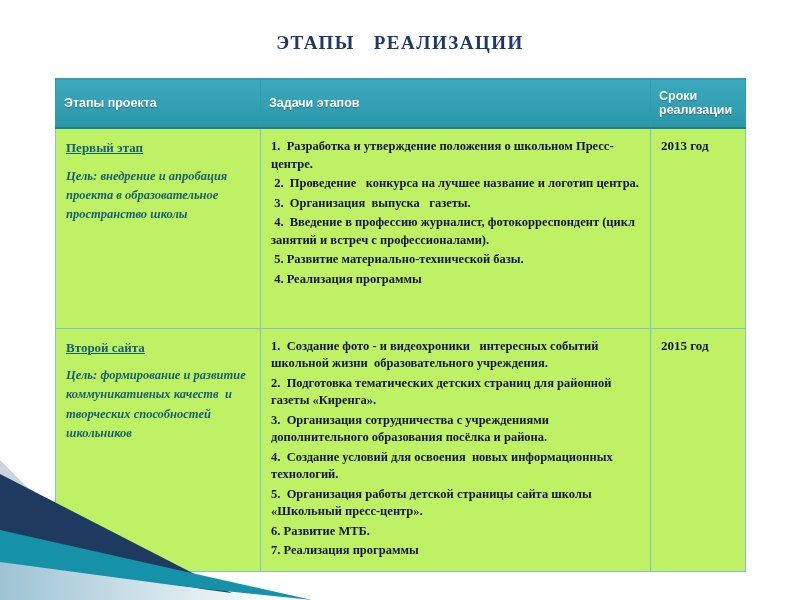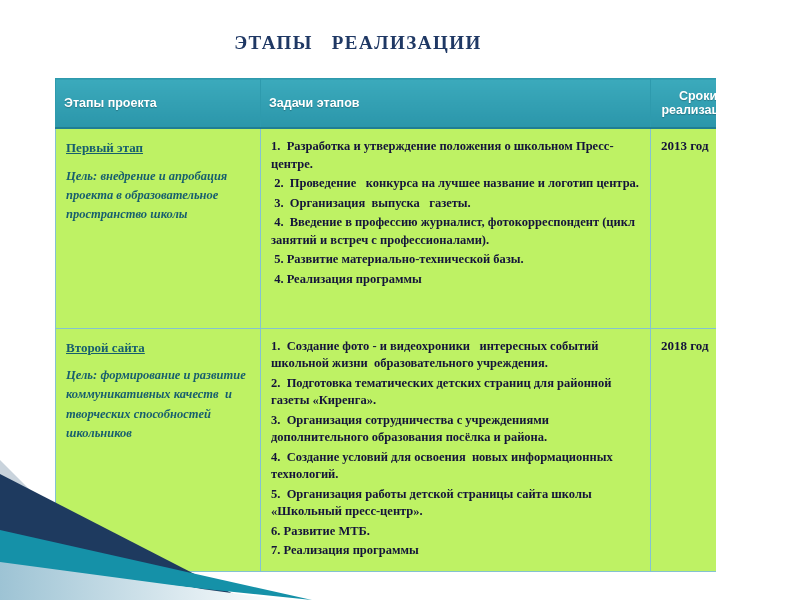"ЭТАПЫ РЕАЛИЗАЦИИ" .slide { width: 716px -> 800px }
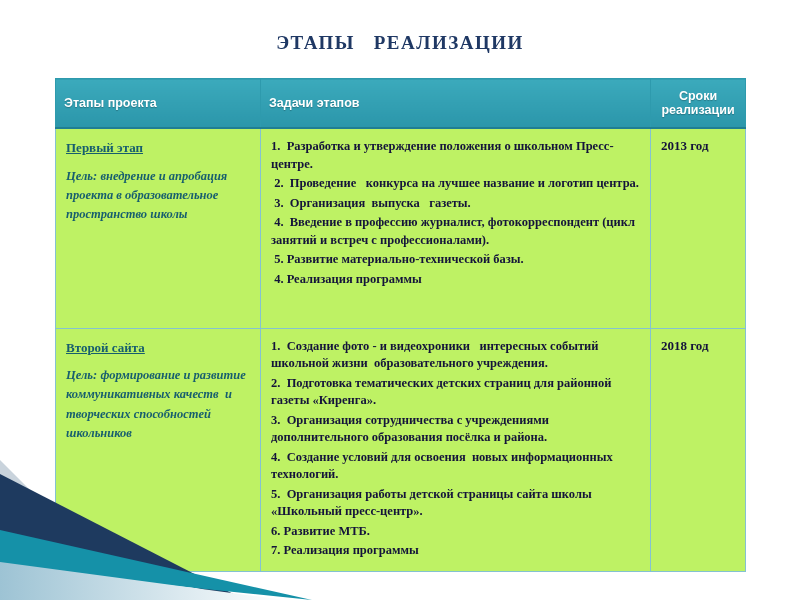"Сроки реализации" .col-term { text-align: center -> none }
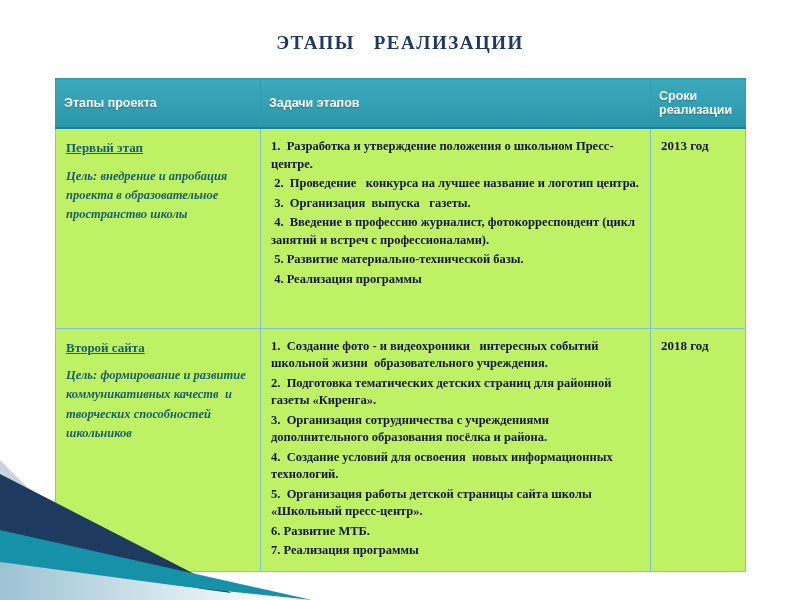"2018 год" td.term-cell { text: 2018 -> 2015 }
